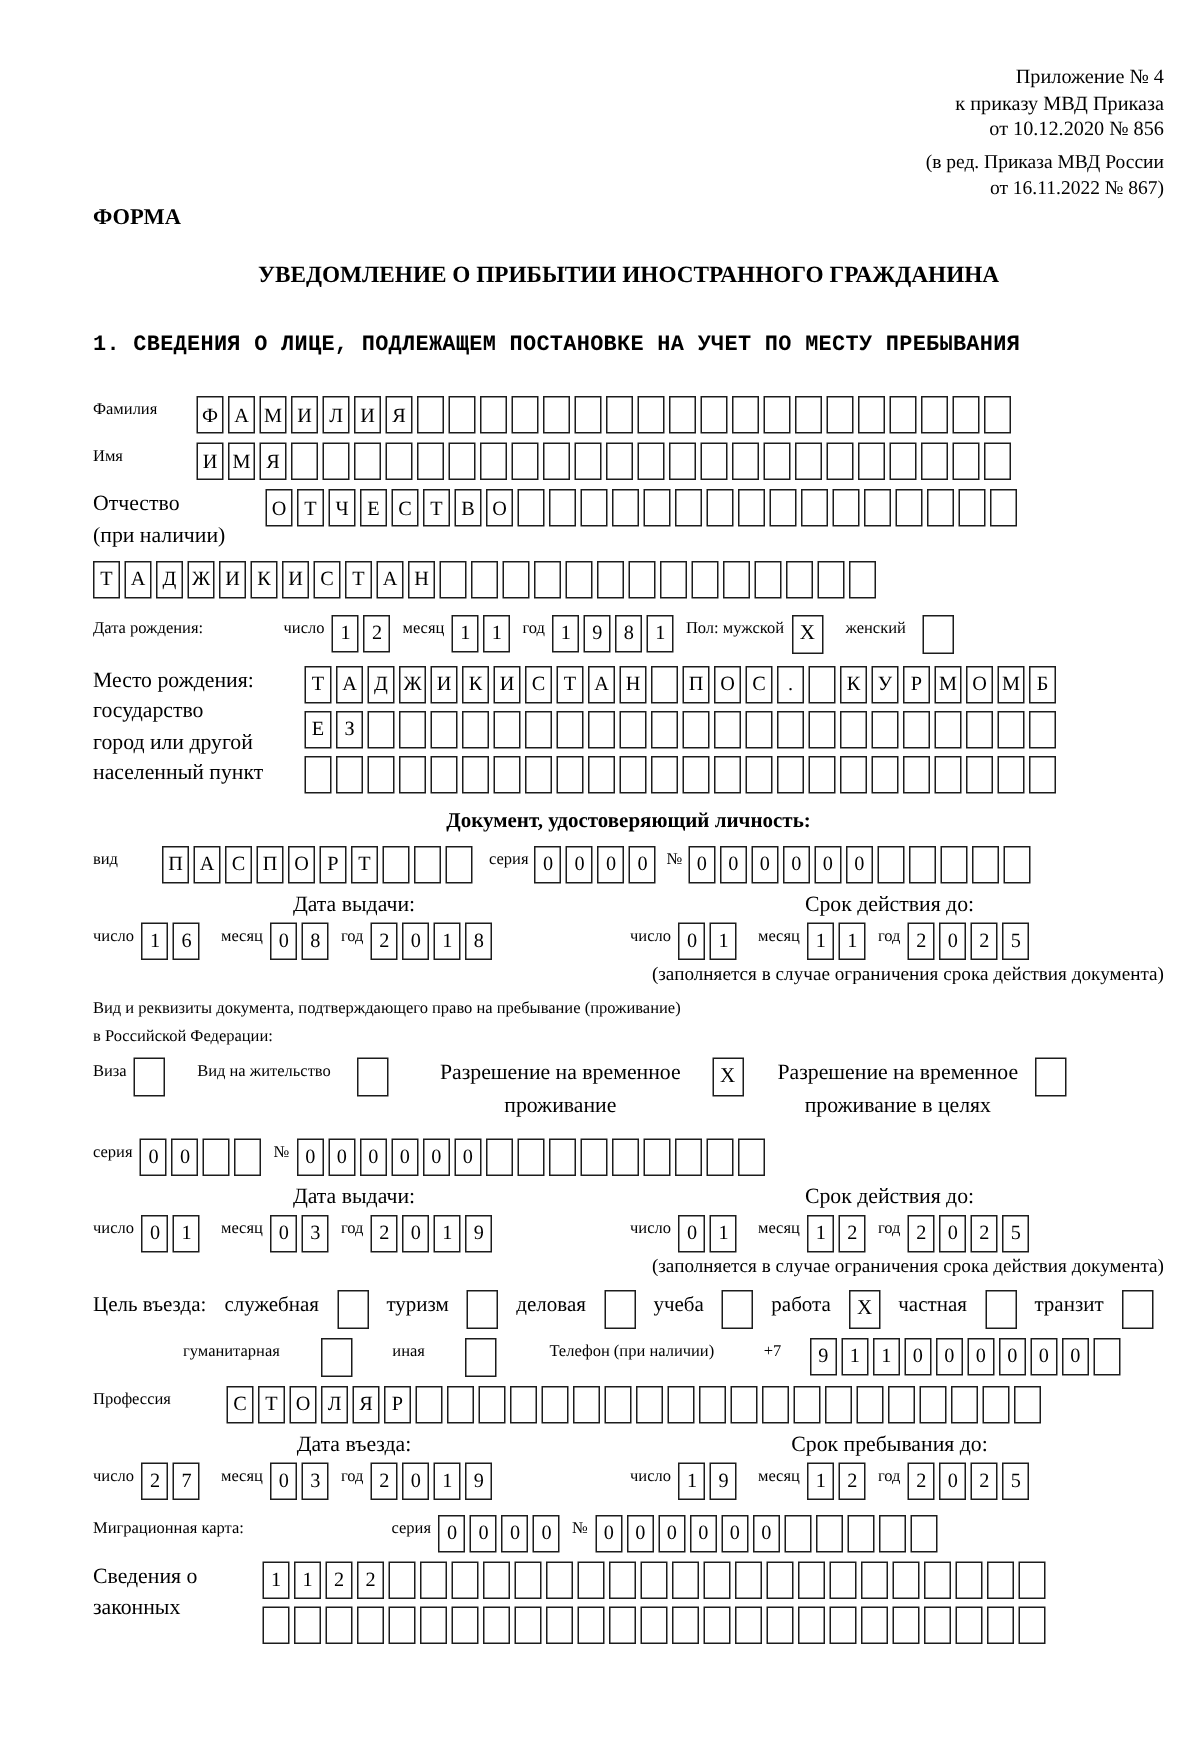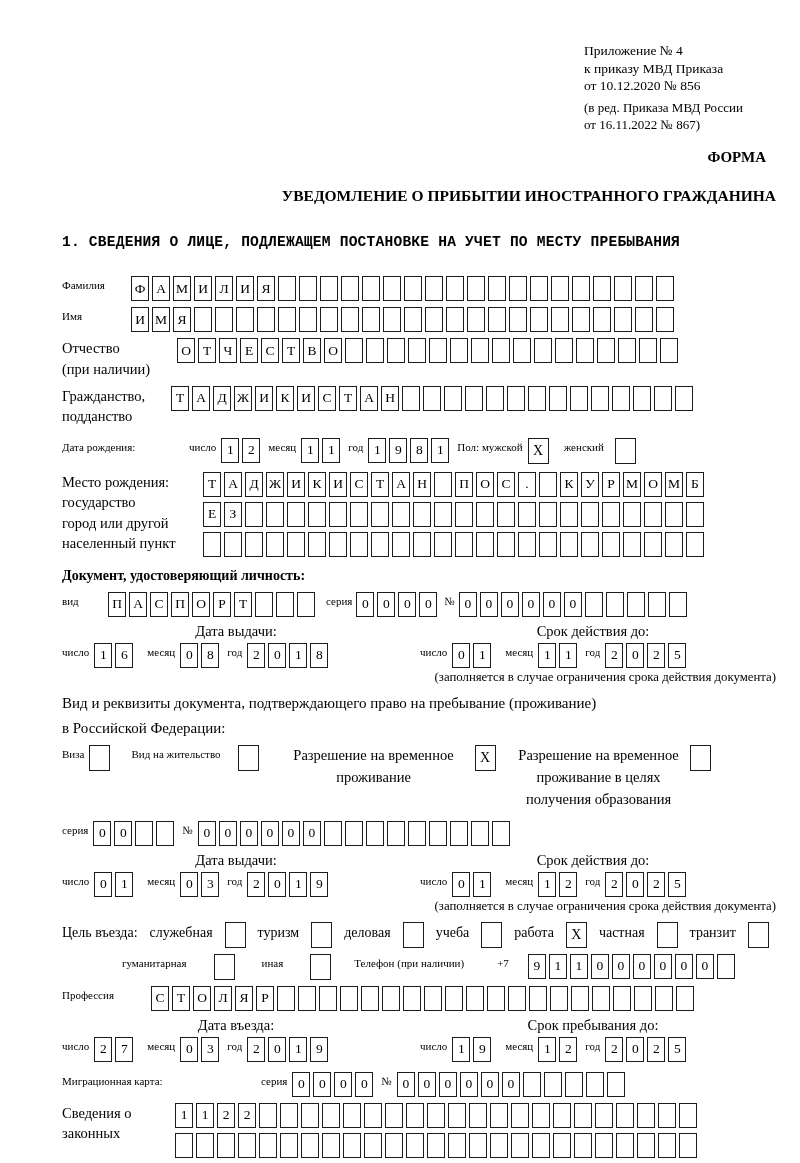"Приложение № 4" .hdr { text-align: none -> right }
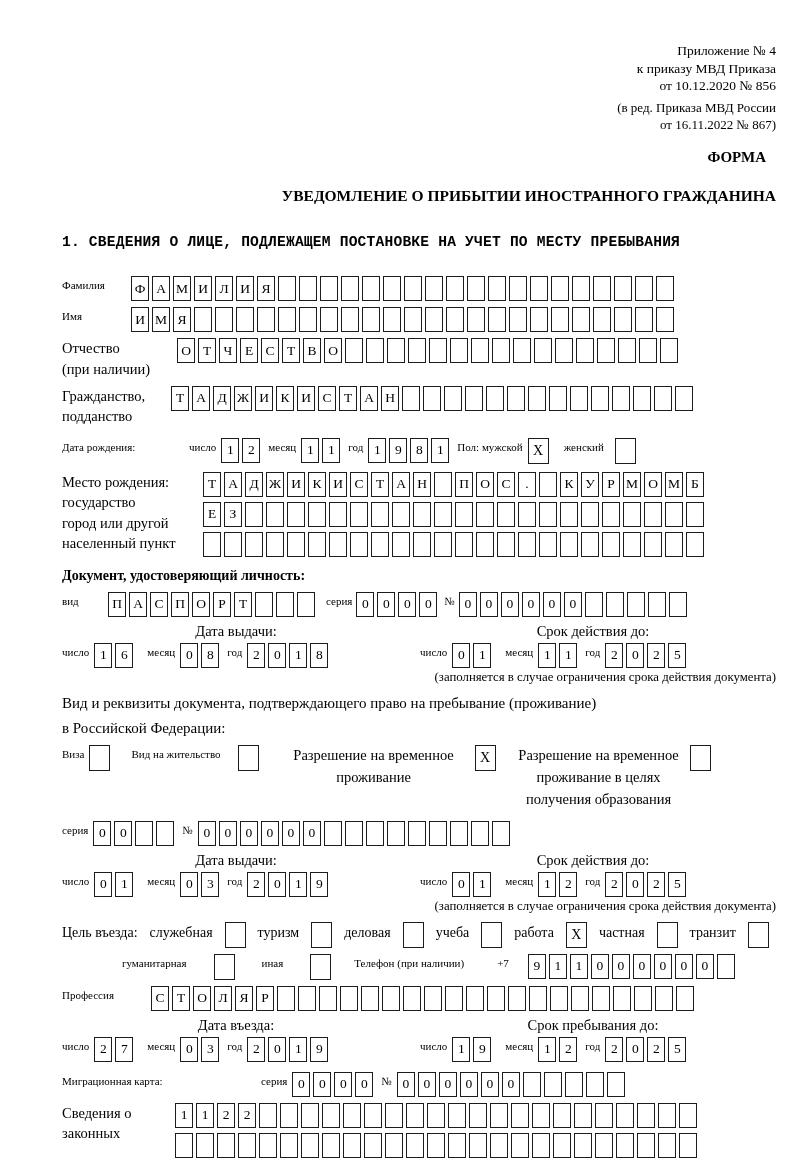"ФОРМА" .forma { margin-top: 16px -> 4px; text-align: right -> left }
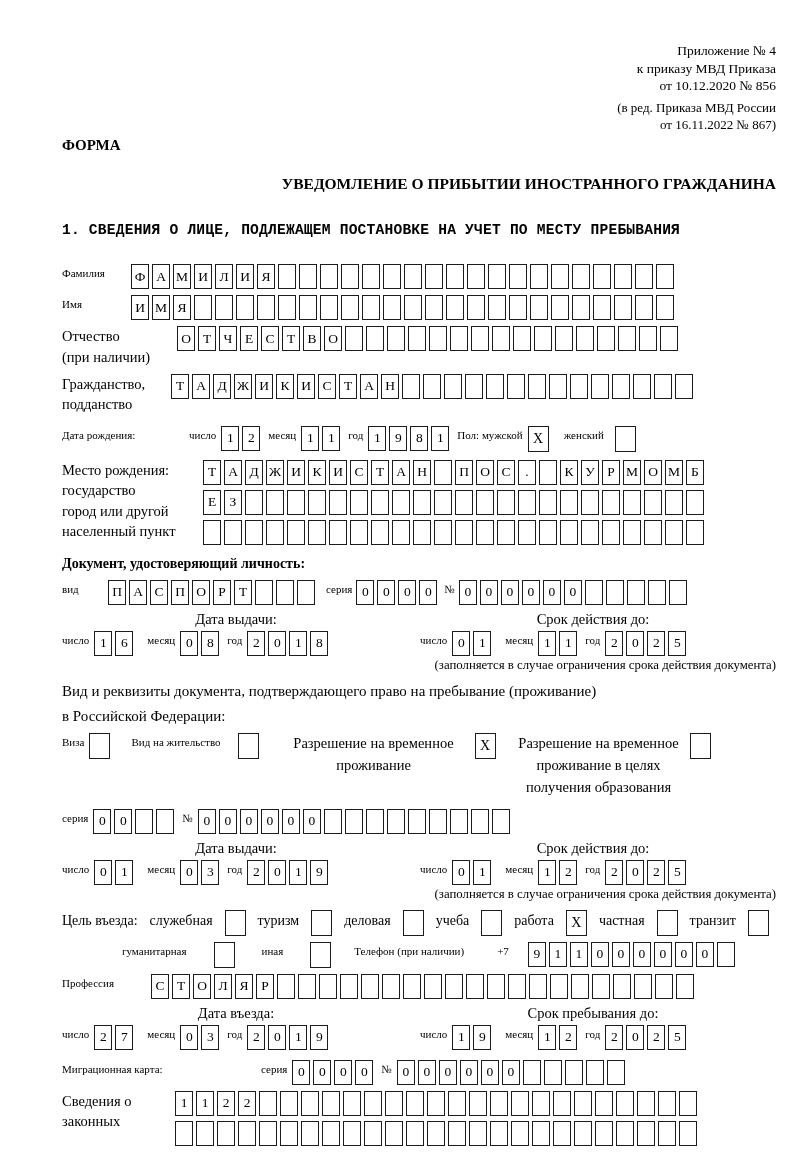"УВЕДОМЛЕНИЕ О ПРИБЫТИИ ИНОСТРАННОГО" .title { text-align: right -> center }
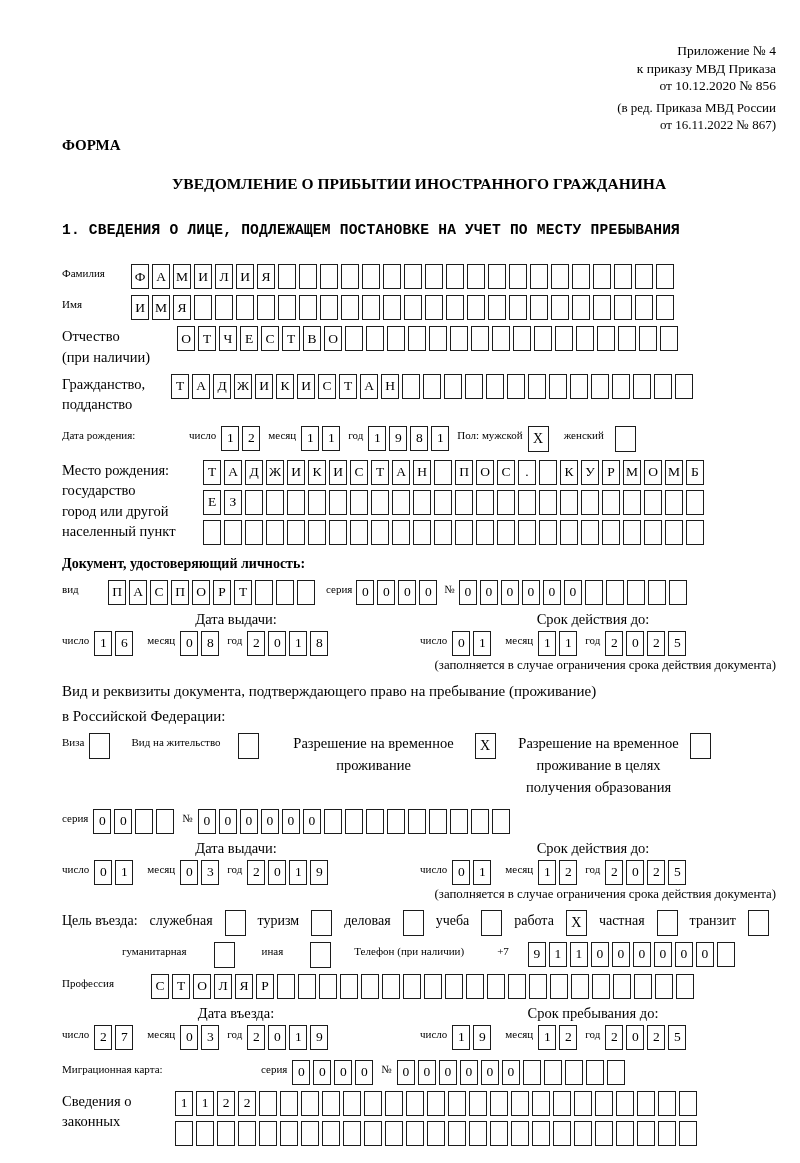"Гражданство," div.lblblock { html: <div> <div>Гражданство,</div> <div>подданство</div> </div> -> none }
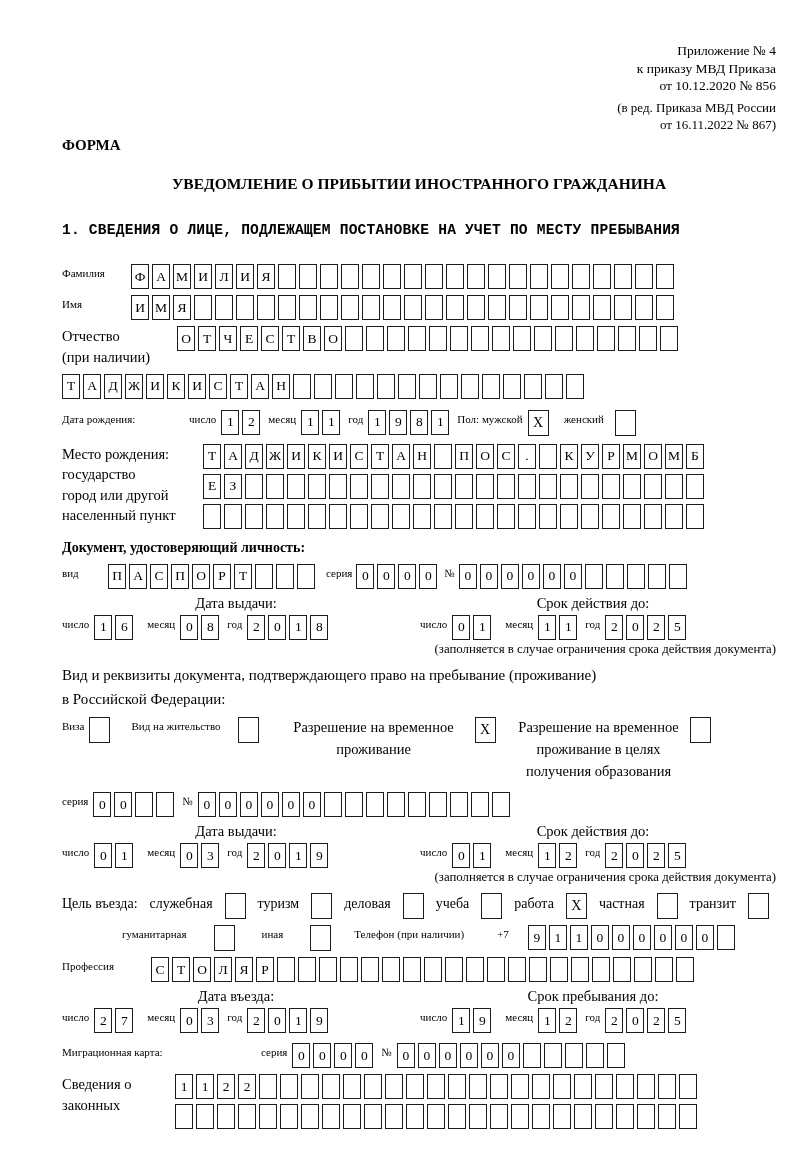"Документ, удостоверяющий личность:" .chead { text-align: none -> center }
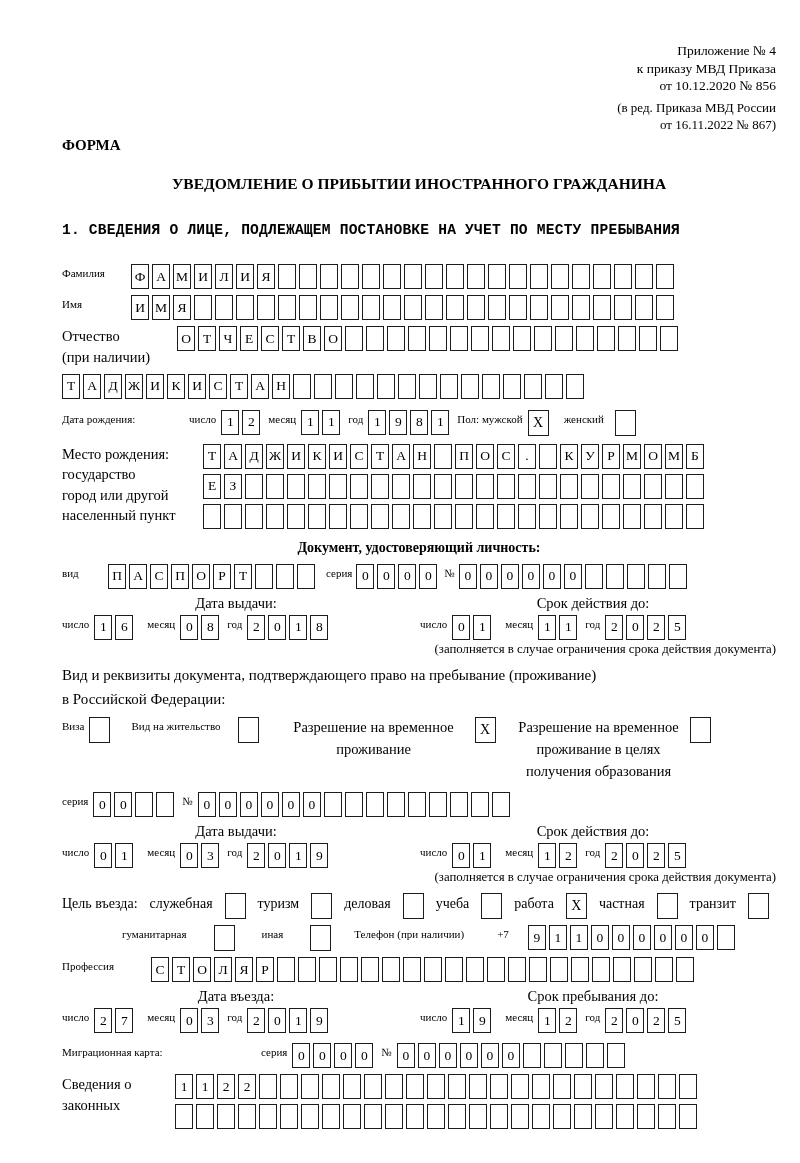"Вид и реквизиты документа," .plain { font-size: 15px -> 11px }
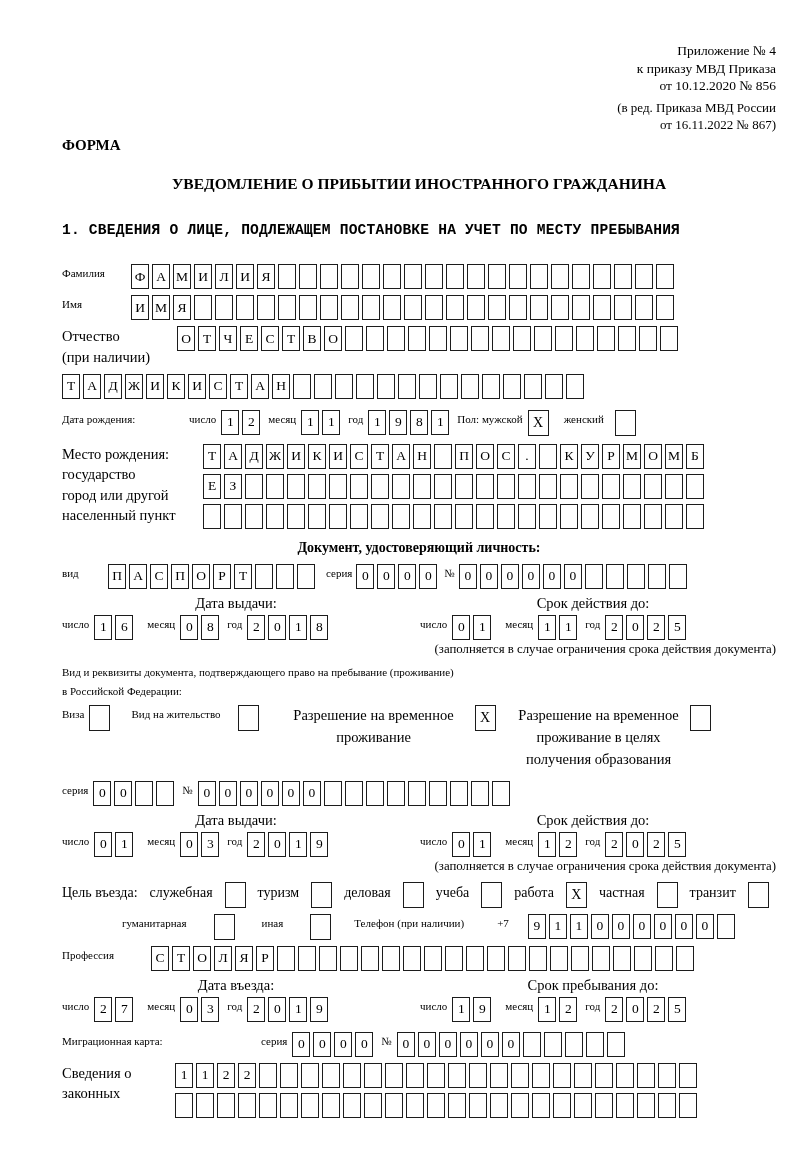"получения образования" div { html: <div>получения образования</div> -> none }
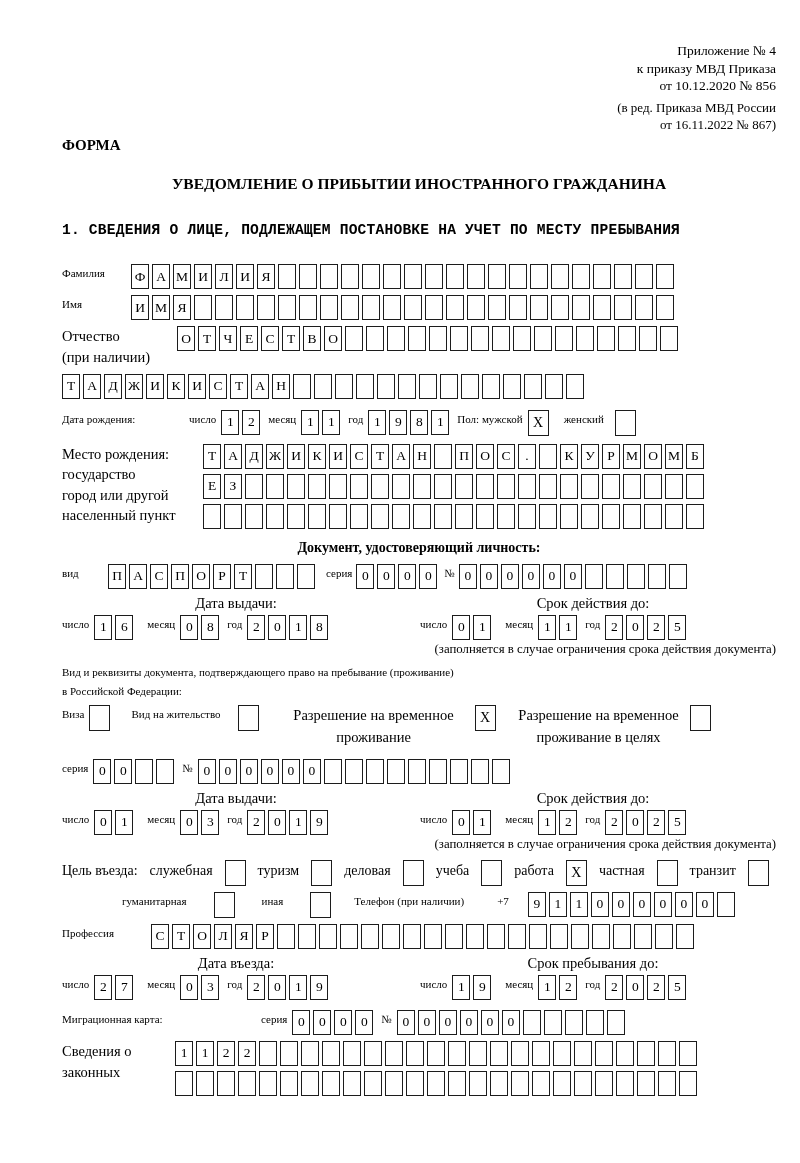"Телефон (при наличии)" span.lbl { margin-left: 4px -> 16px }
